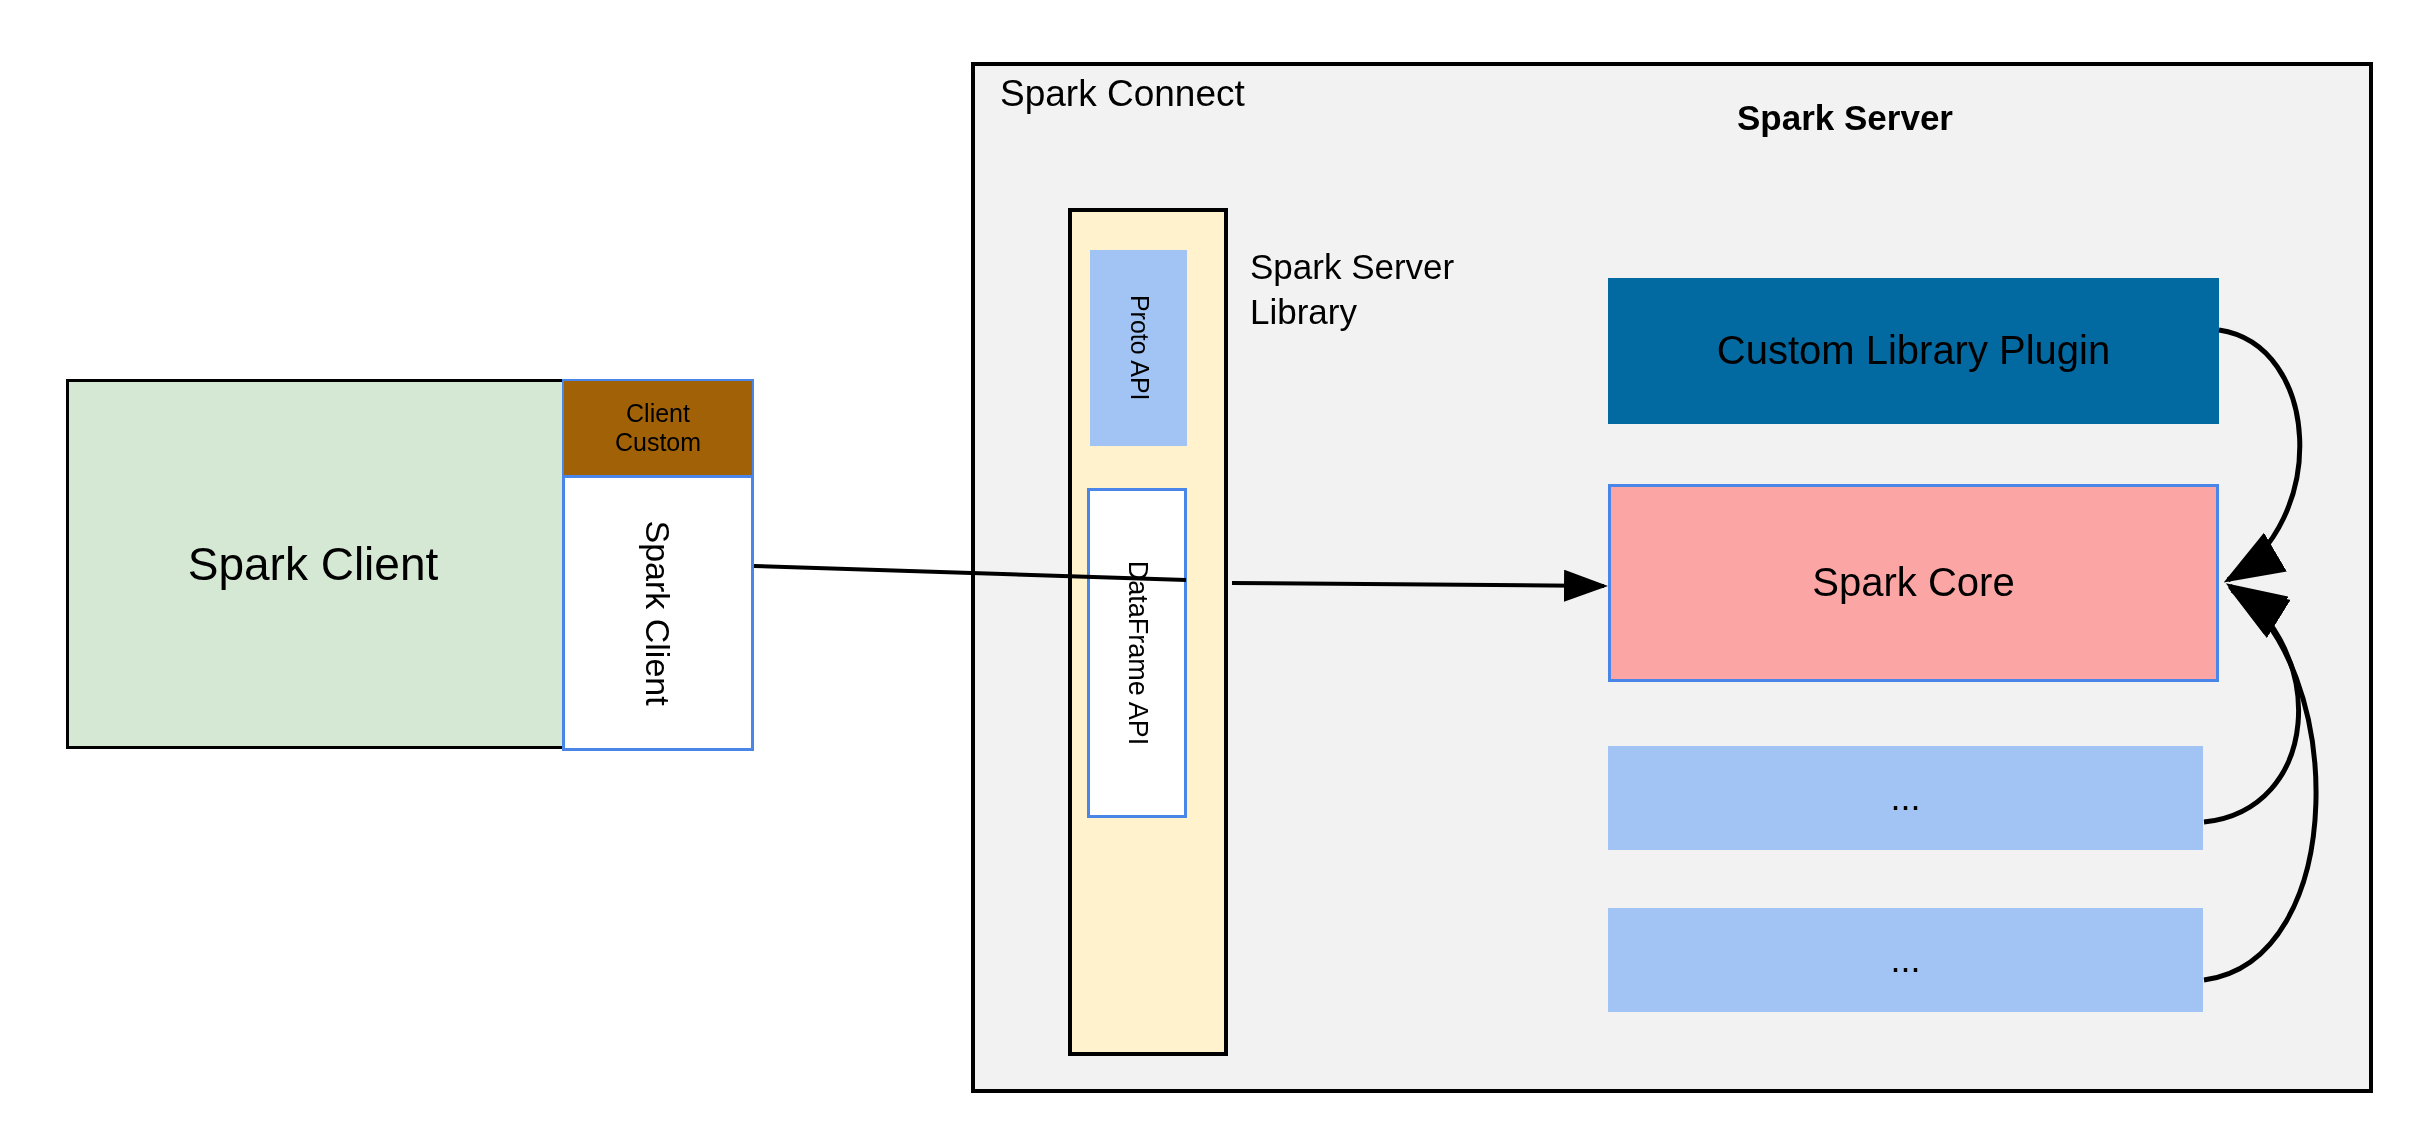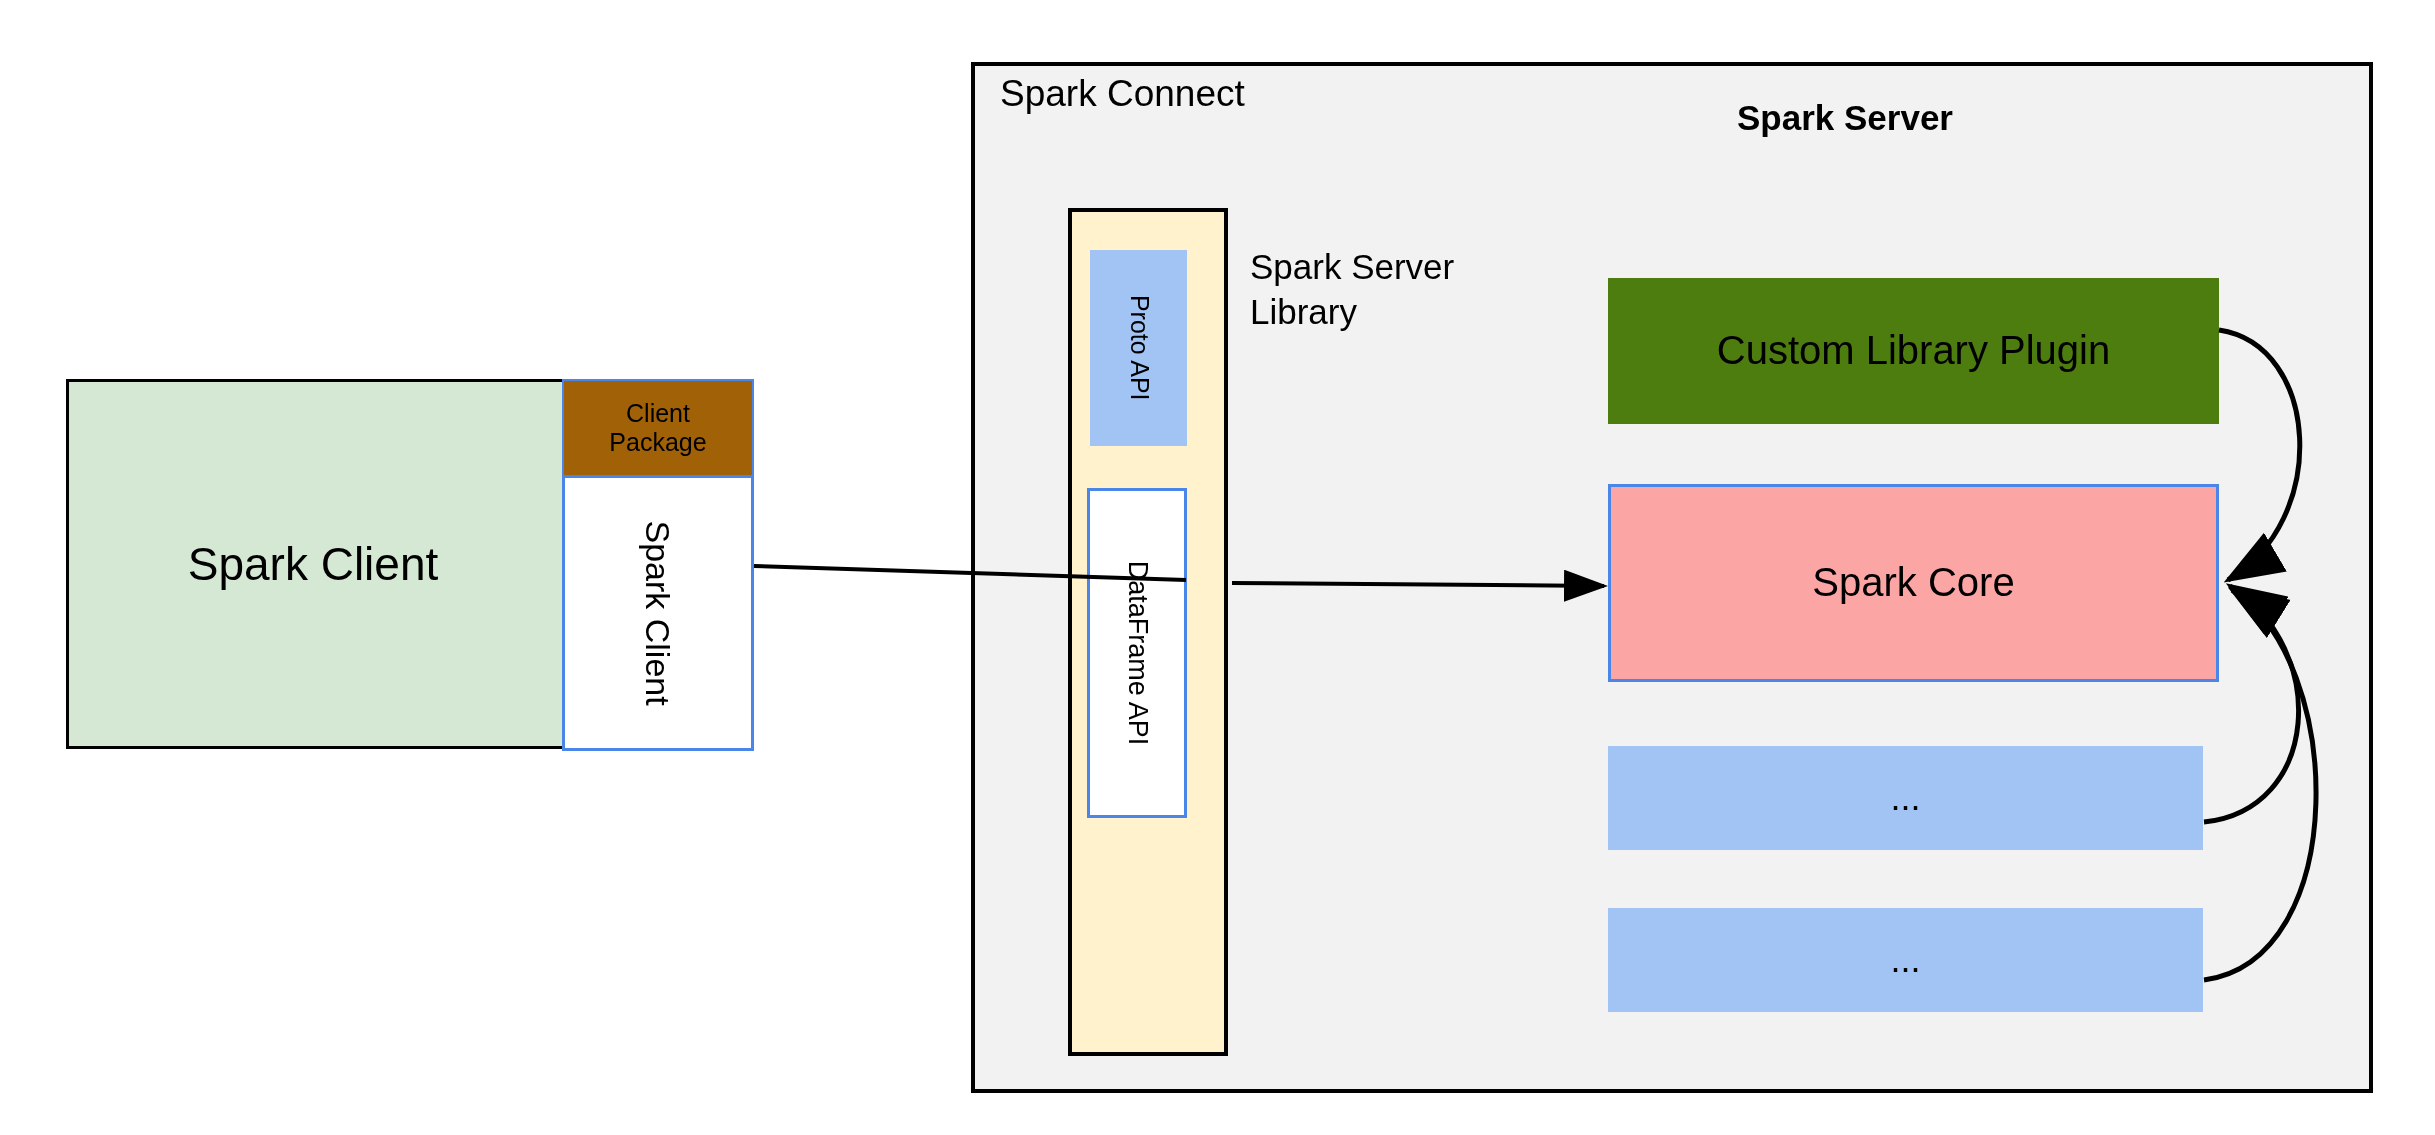"Custom Library Plugin" #custom-plugin { background: #4d7c0f -> #0369a1 }
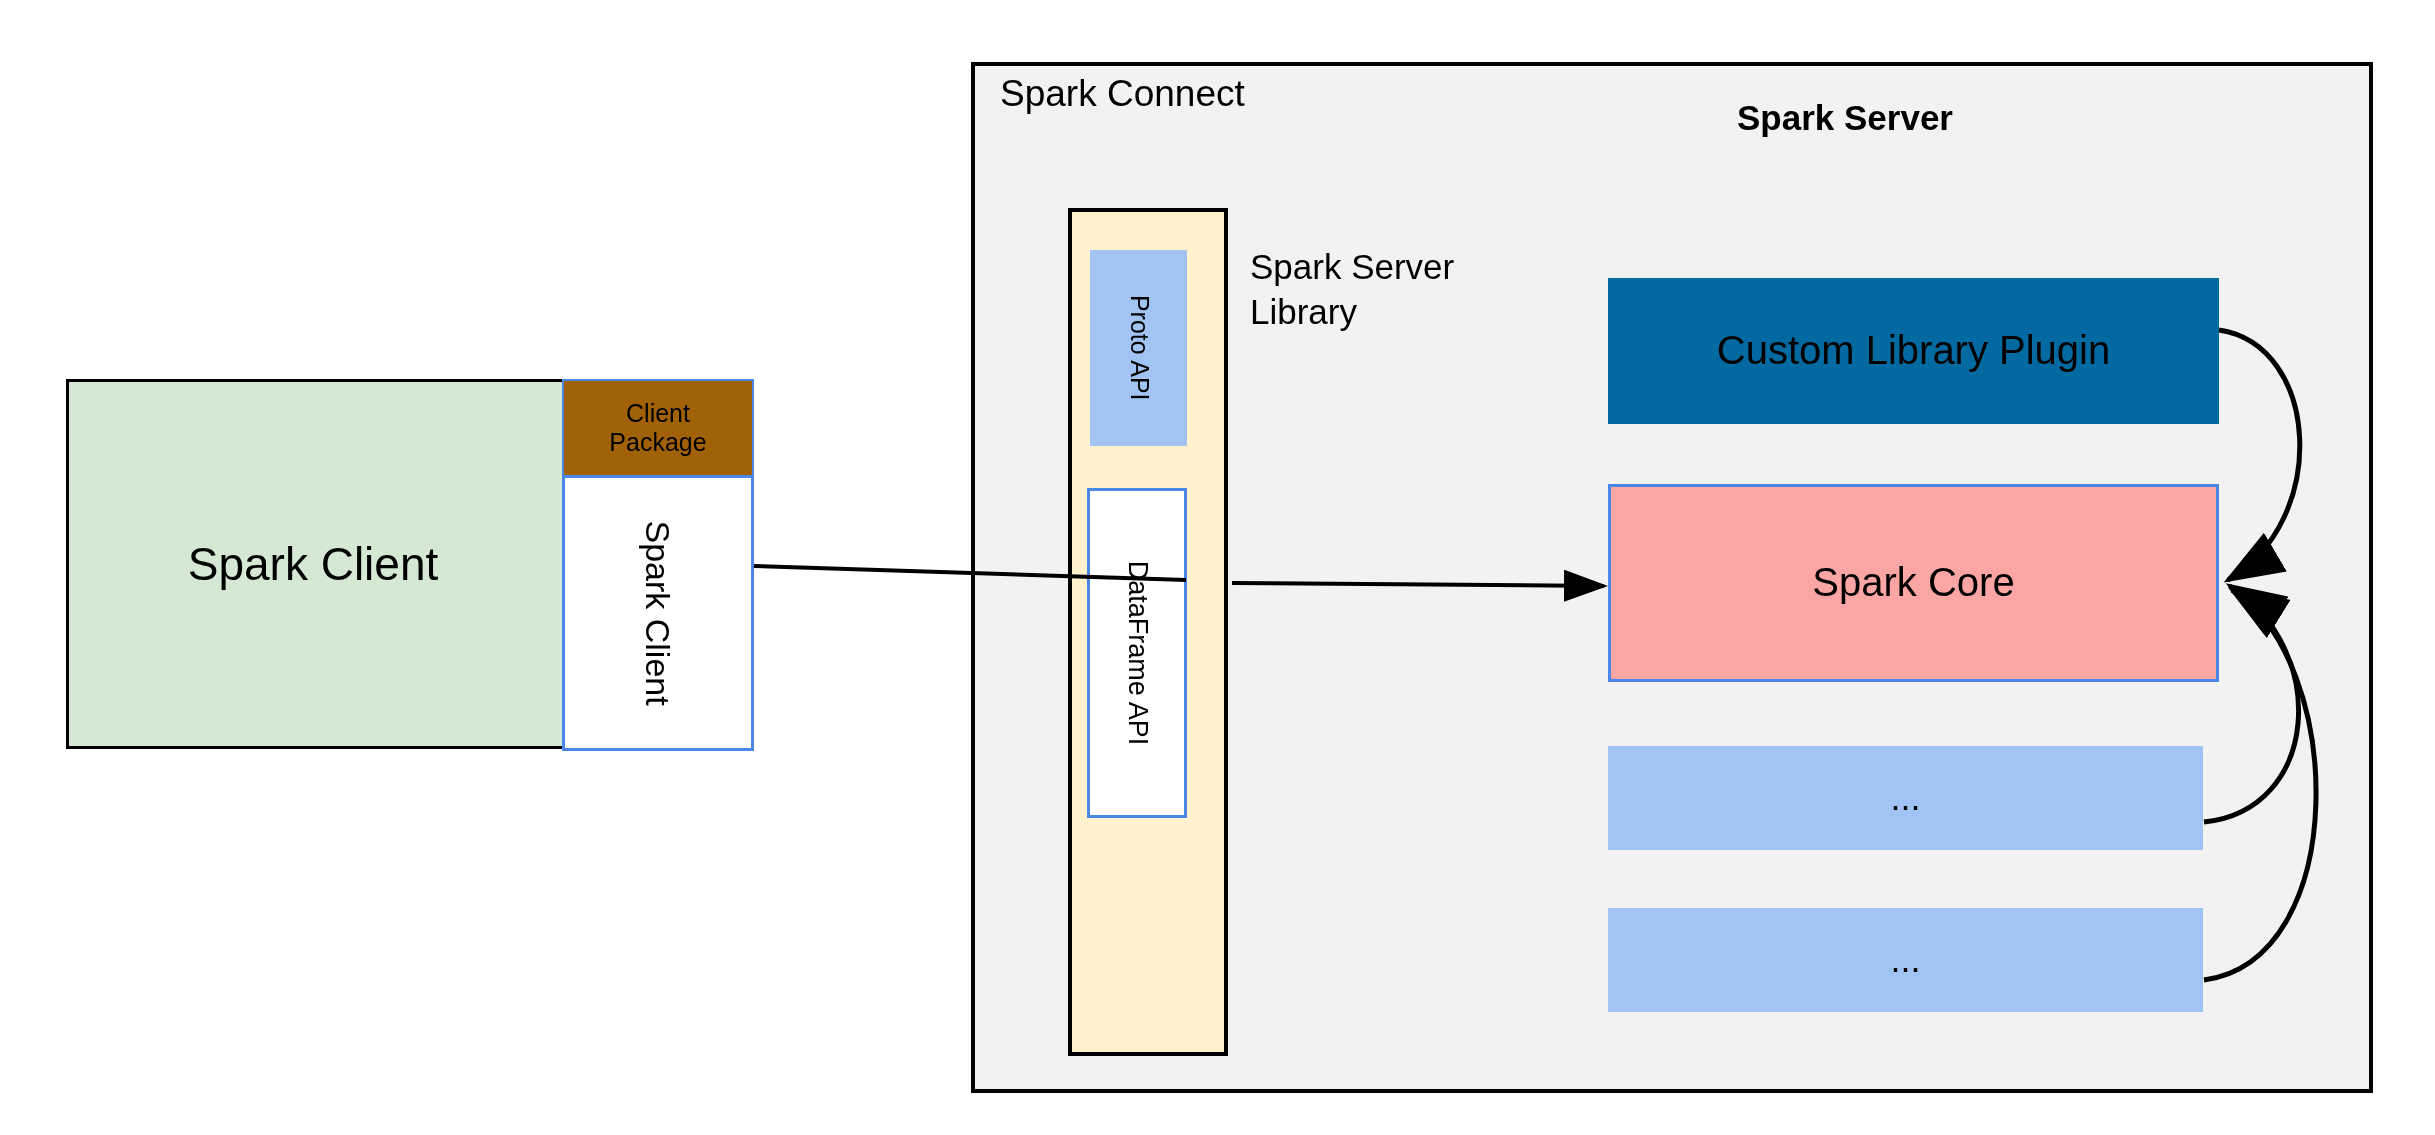"Package" span { text: Package -> Custom }
